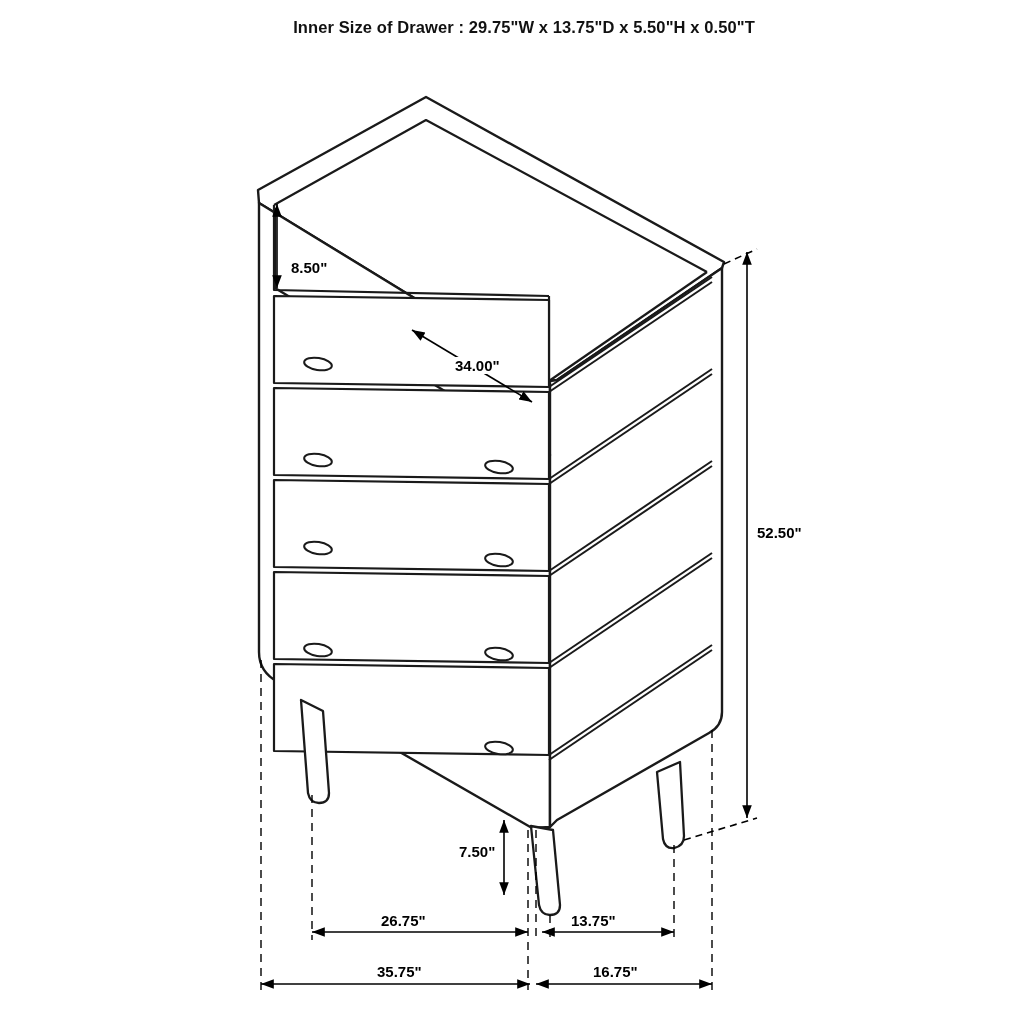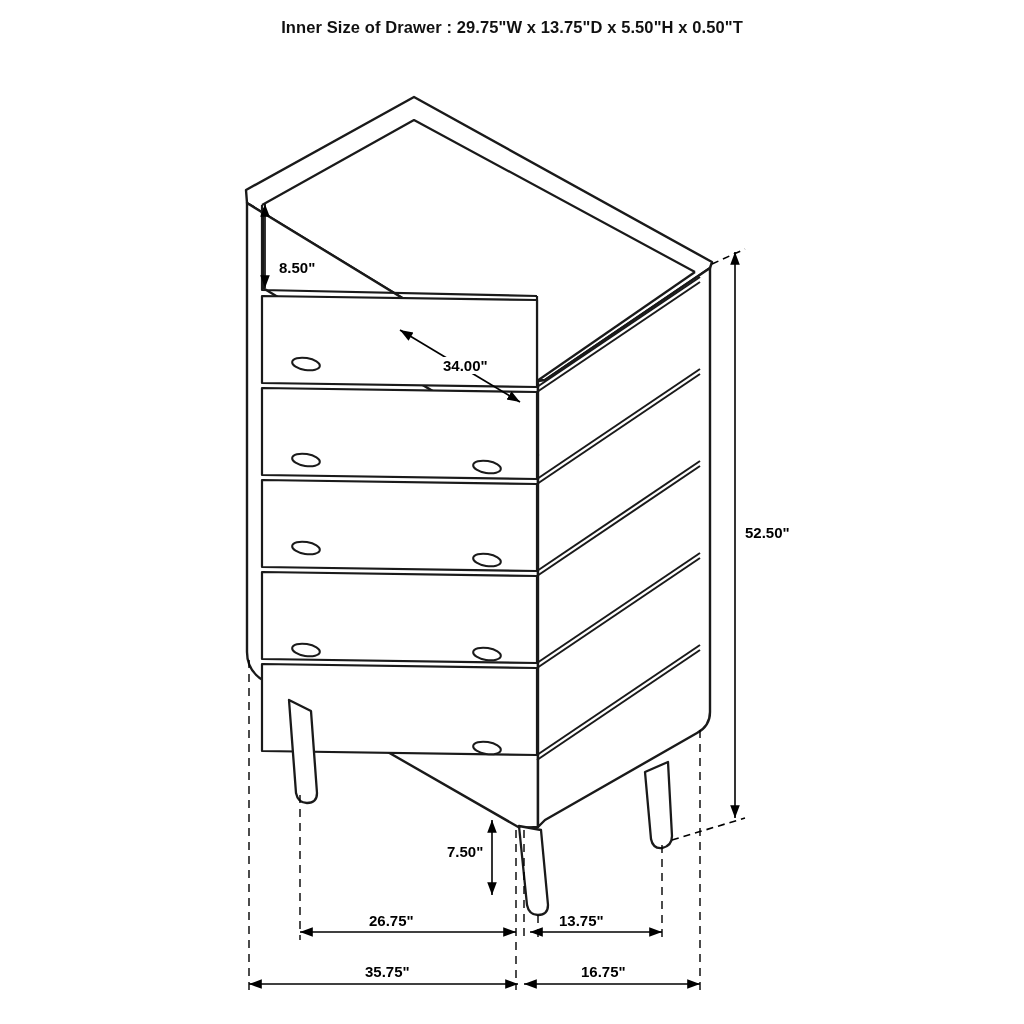"Inner Size of Drawer :" #stage { margin-left: none -> 12px }
